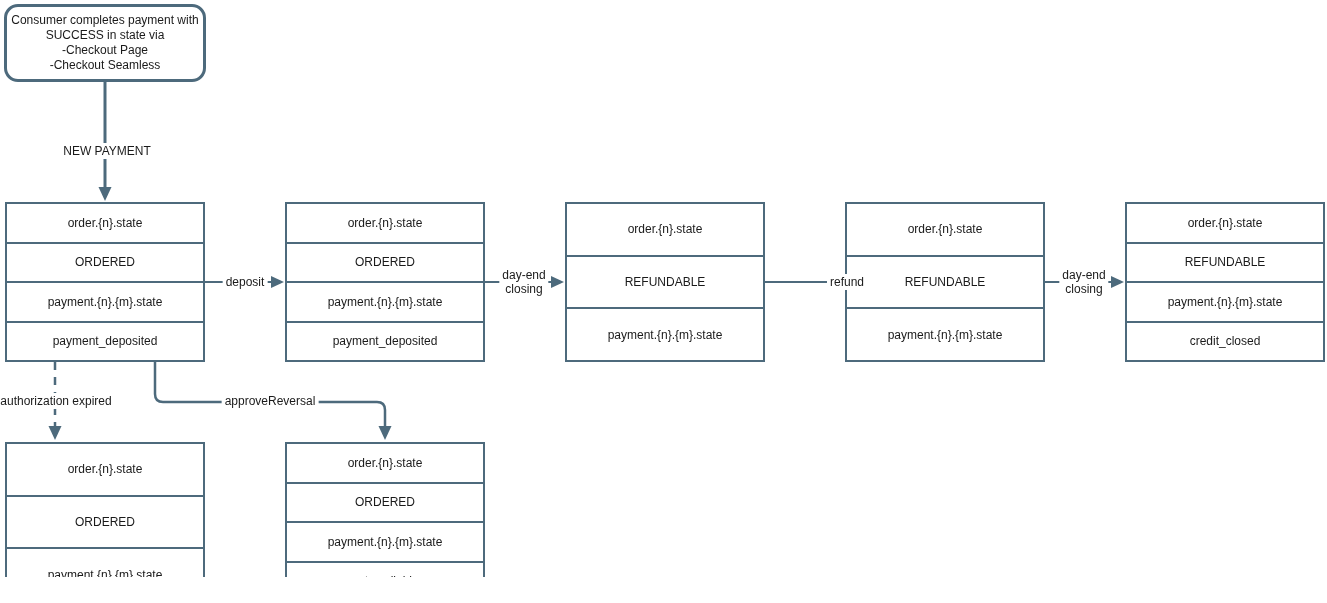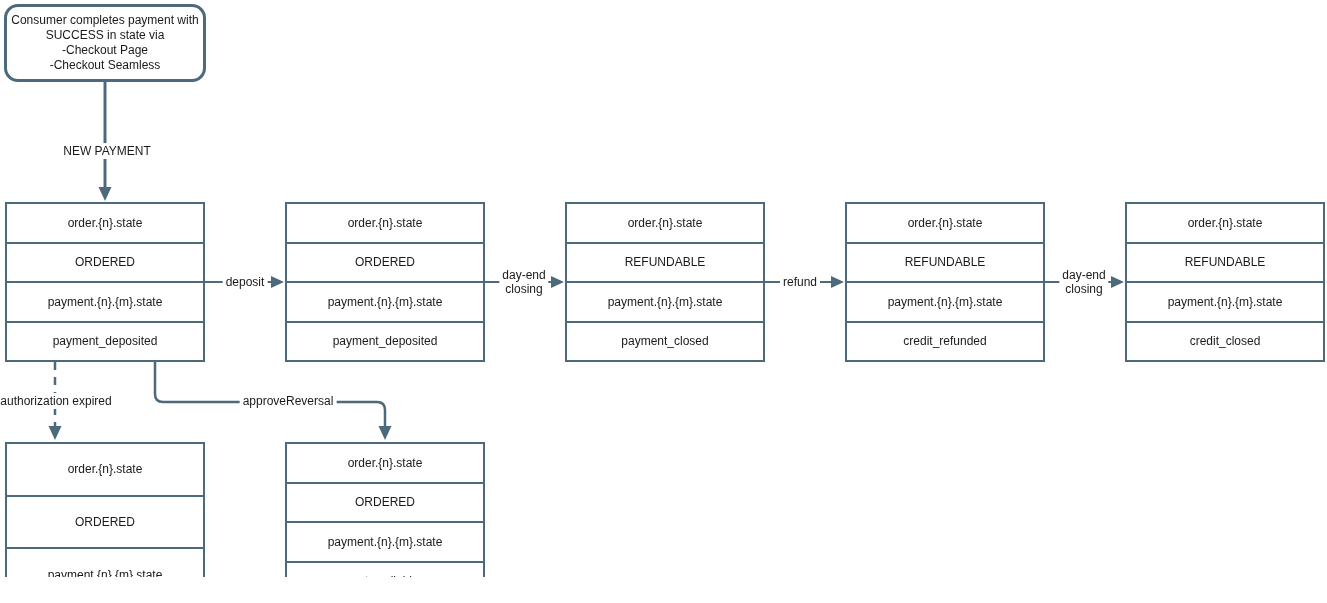"refund" div.edge-label { left: 800px -> 847px }
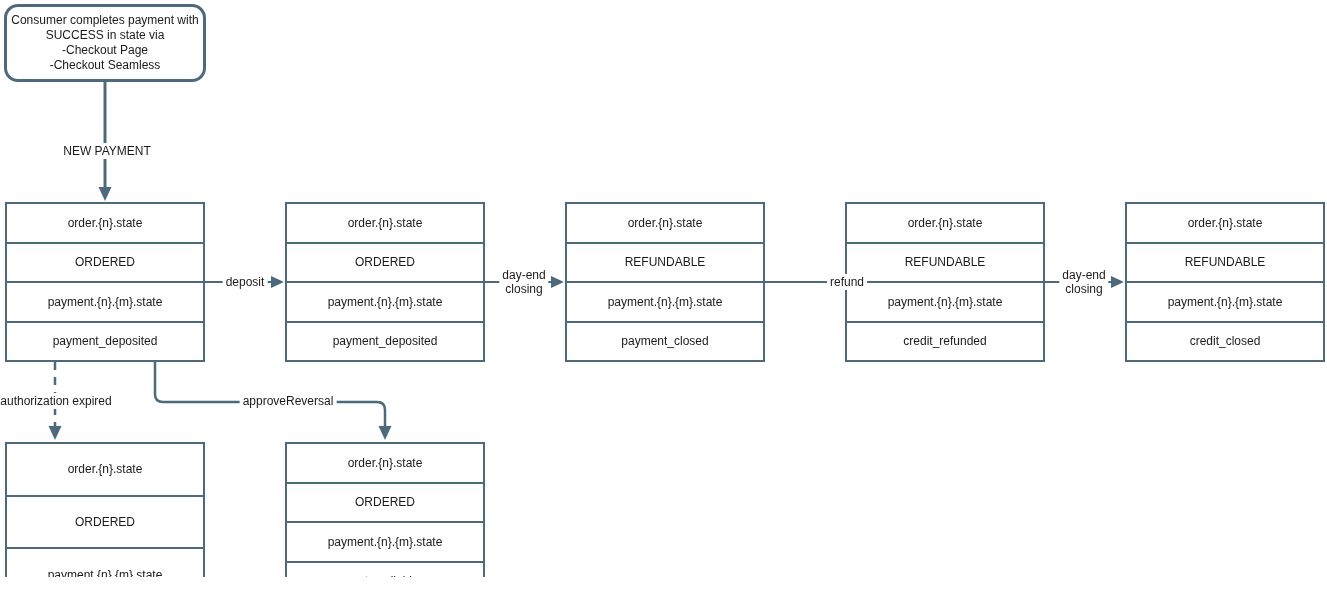"payment_closed" div.cell { html: <div>payment_closed</div> -> none }
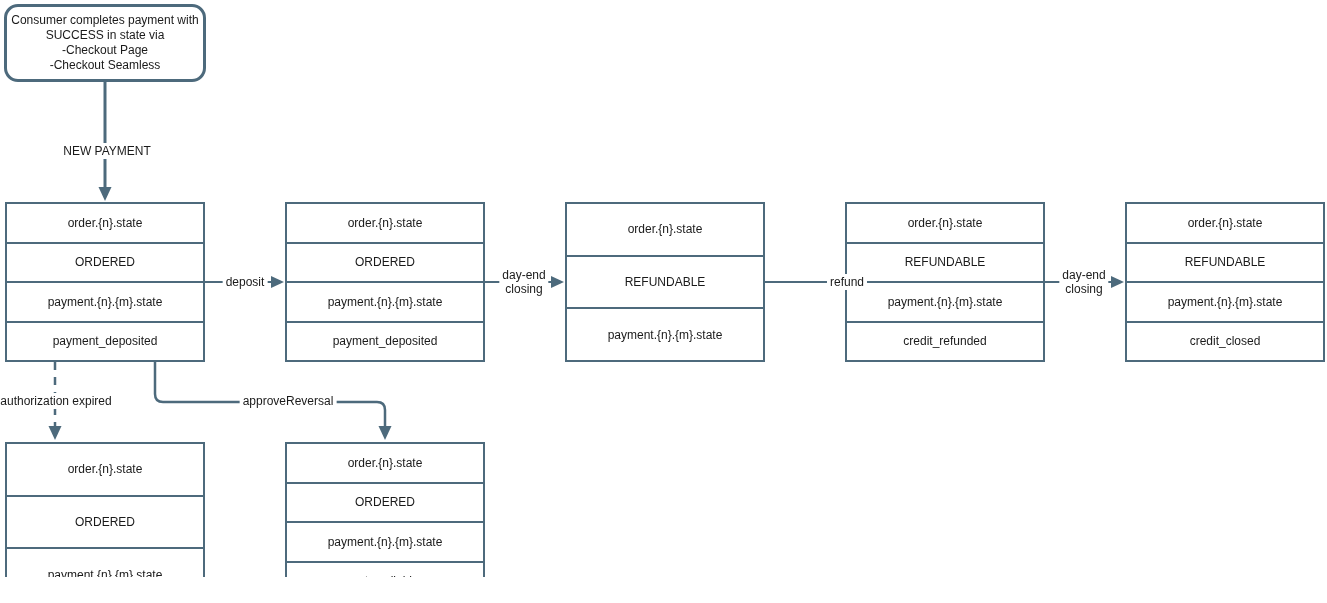"credit_refunded" div.cell { html: <div>credit_refunded</div> -> none }
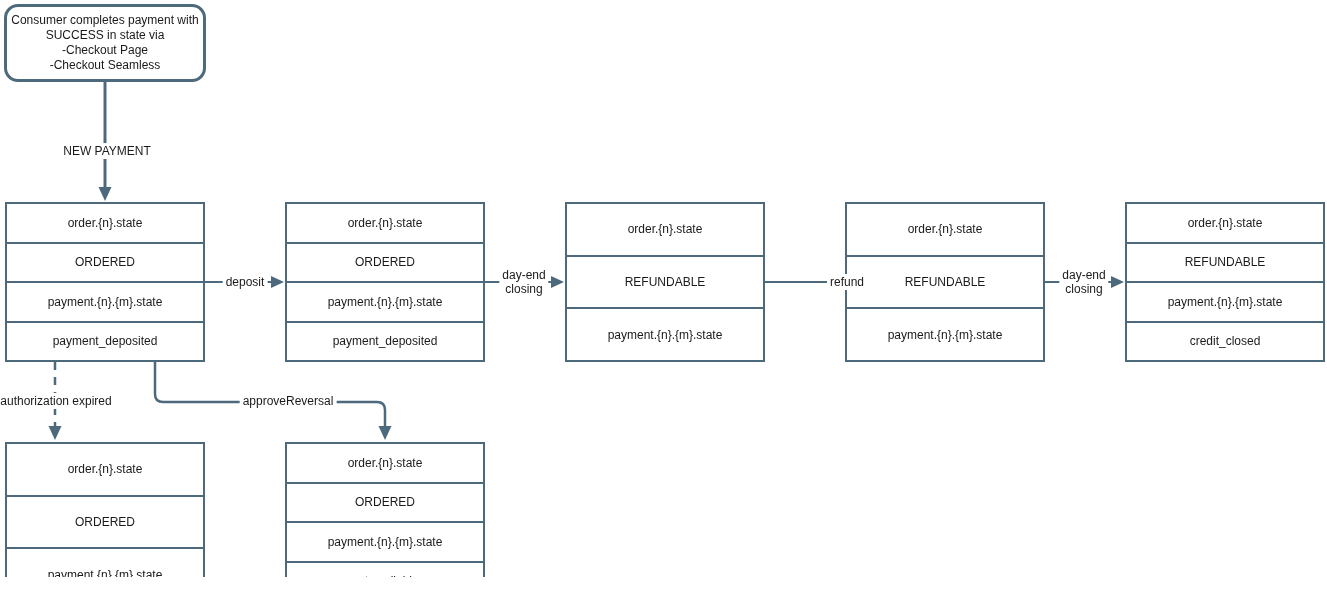"approveReversal" div.edge-label { left: 288px -> 270px }
